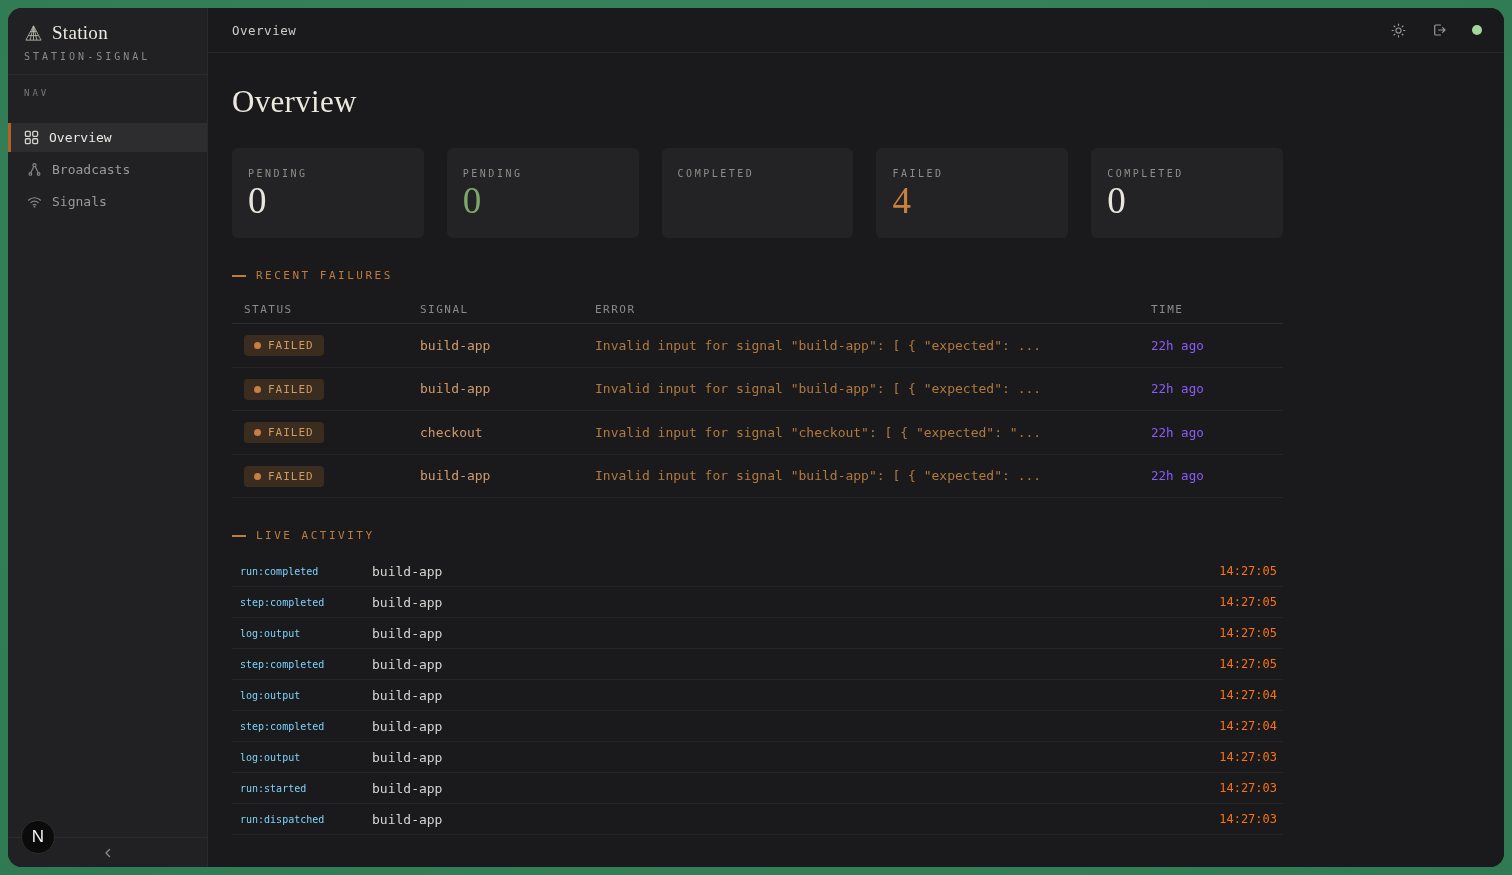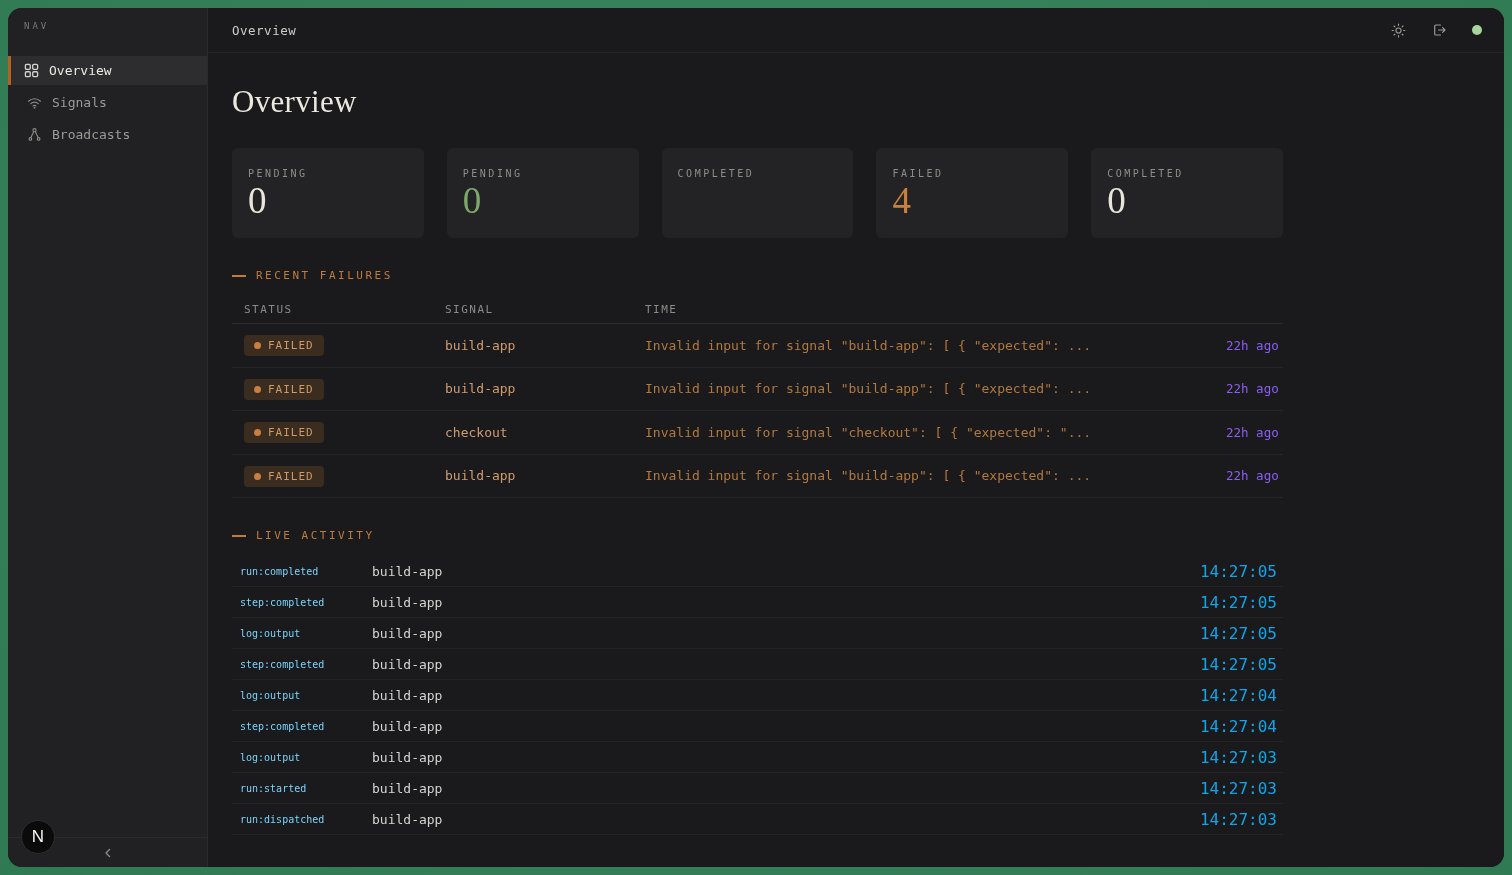"Station" div.sidebar-header { html: none -> <div> <div> <span> <svg> <path></path> <path></path> <path></path> </svg> </span> <span>Station</span> </div> <div>STATION-SIGNAL</div> </div> }
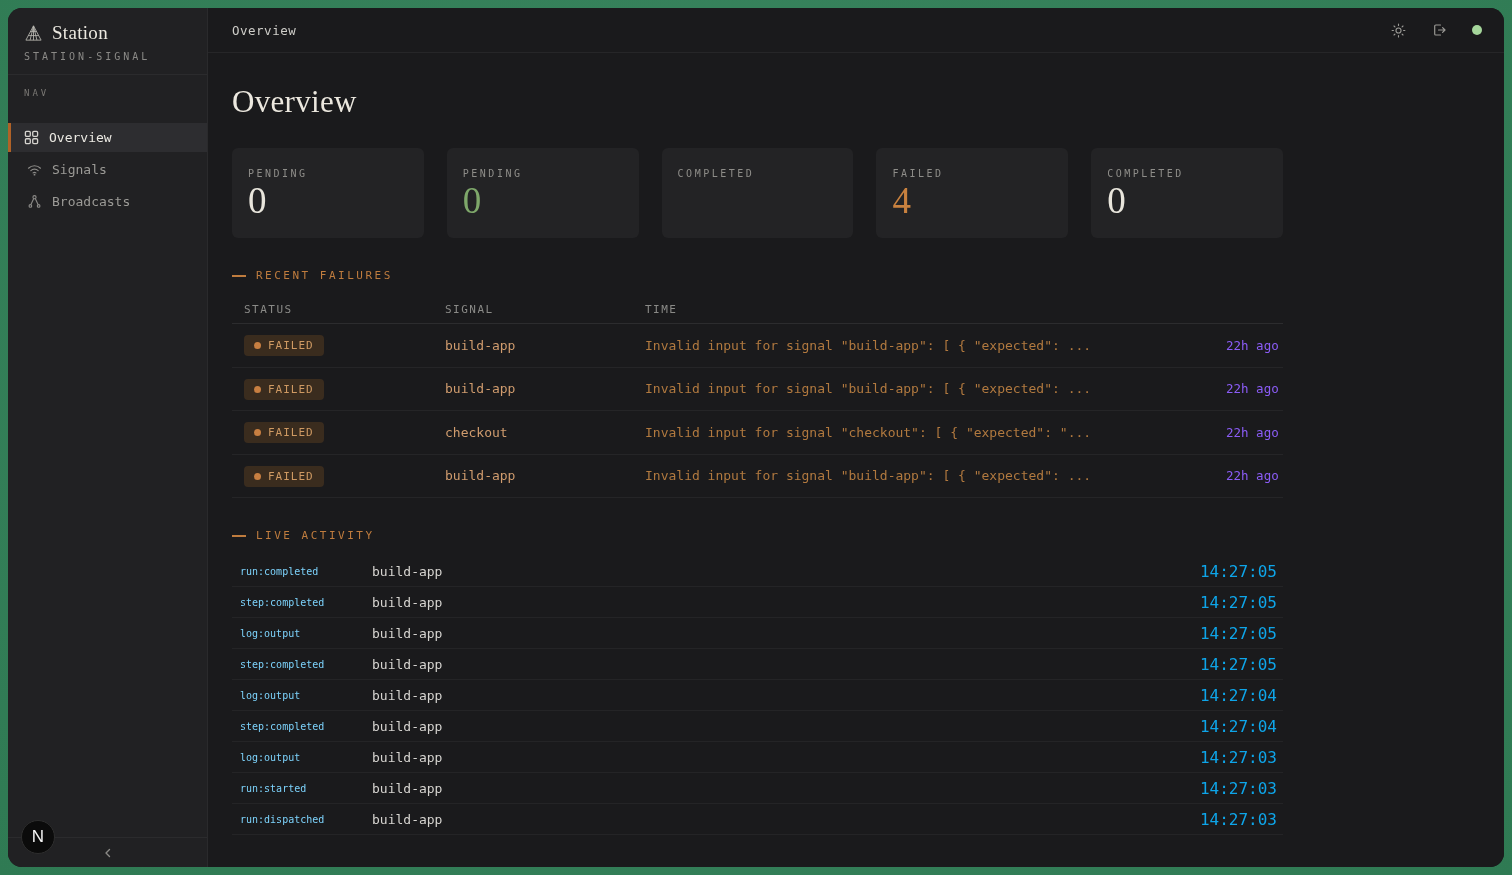"Signals" div.nav-item { order: before "Broadcasts" -> after "Broadcasts" }
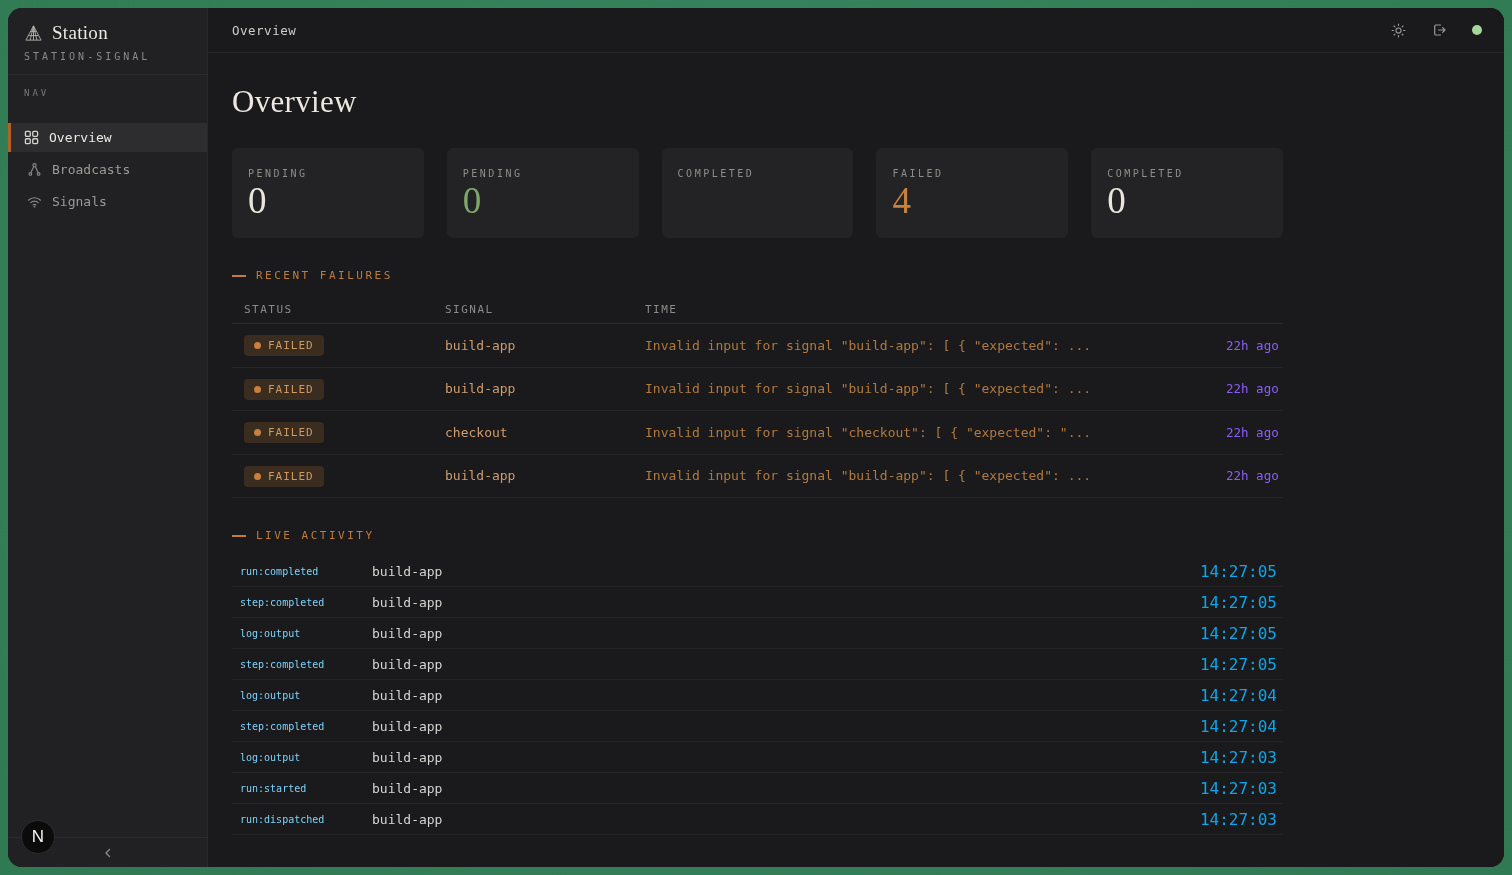"STATUS" .frow { gap: 25px -> none }
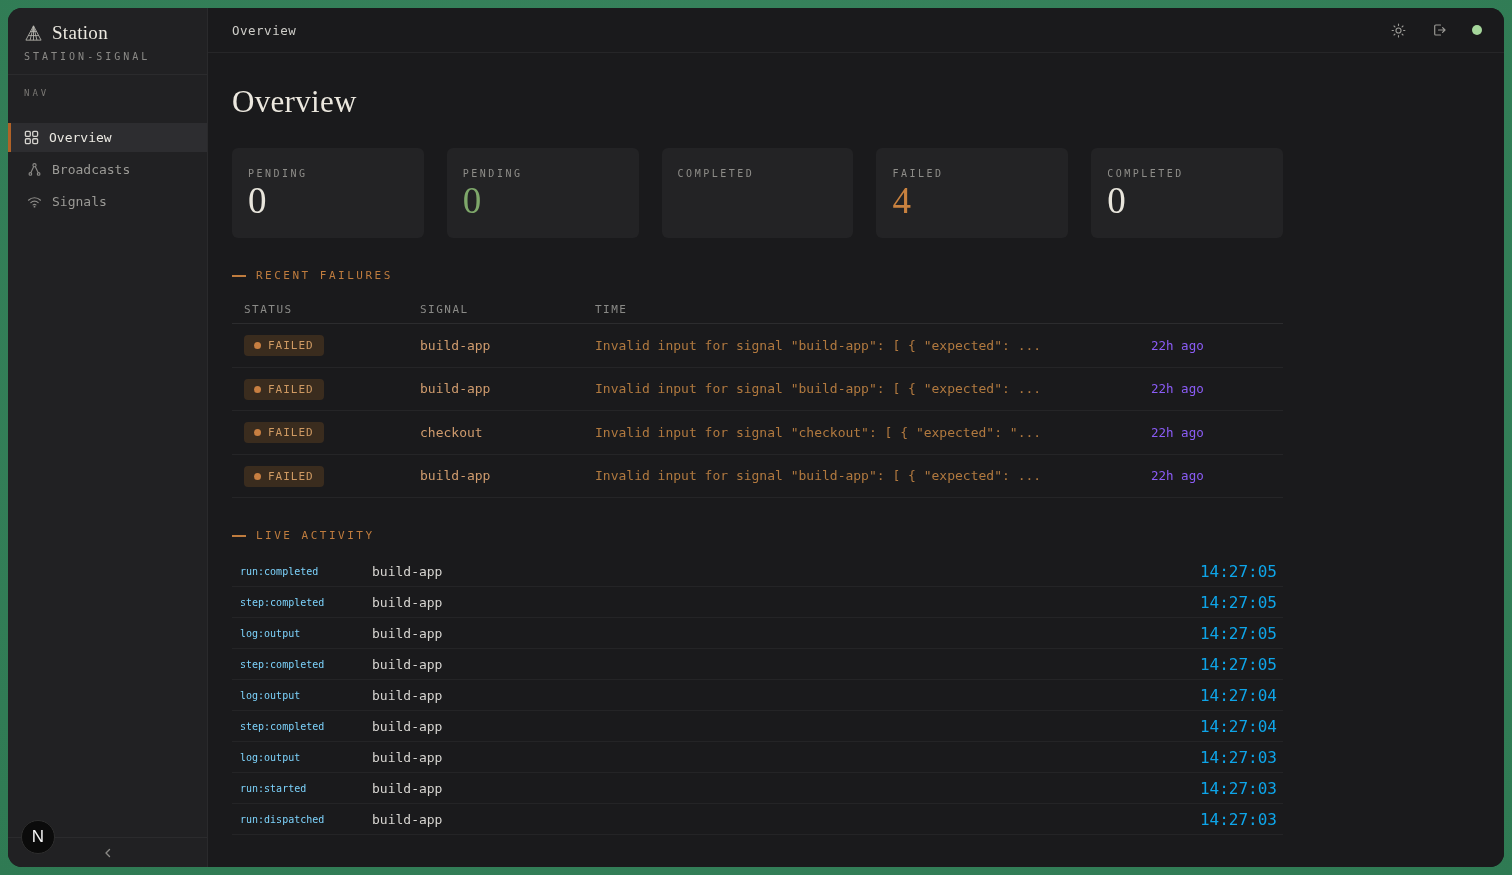"ERROR" span.fcol-h { html: none -> <span>ERROR</span> }
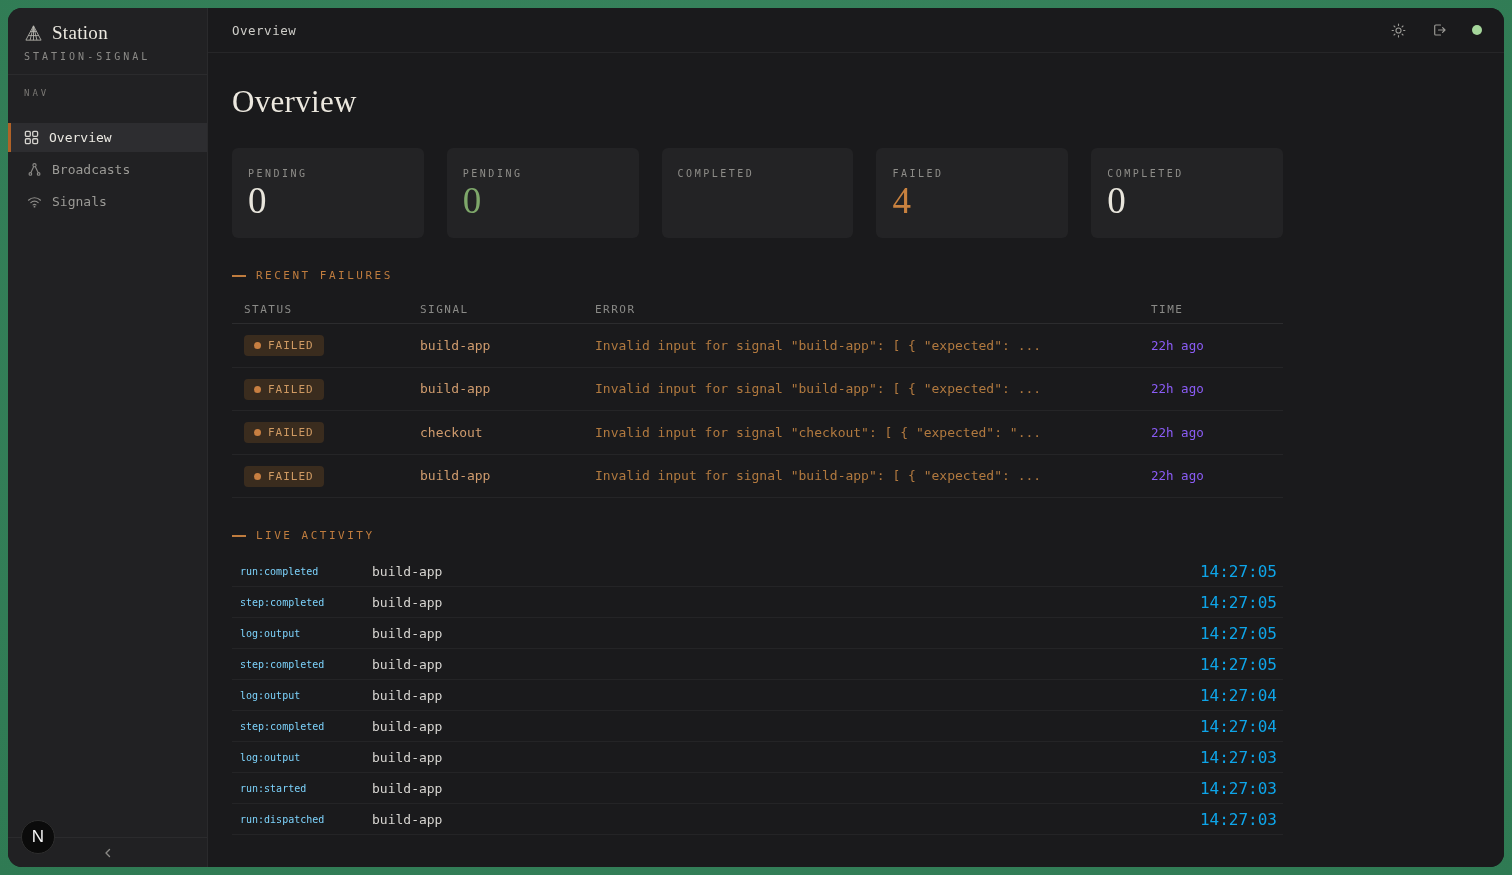"14:27:05" .atime { color: #0ea5e9 -> #f97316; font-size: 16px -> 12px }
